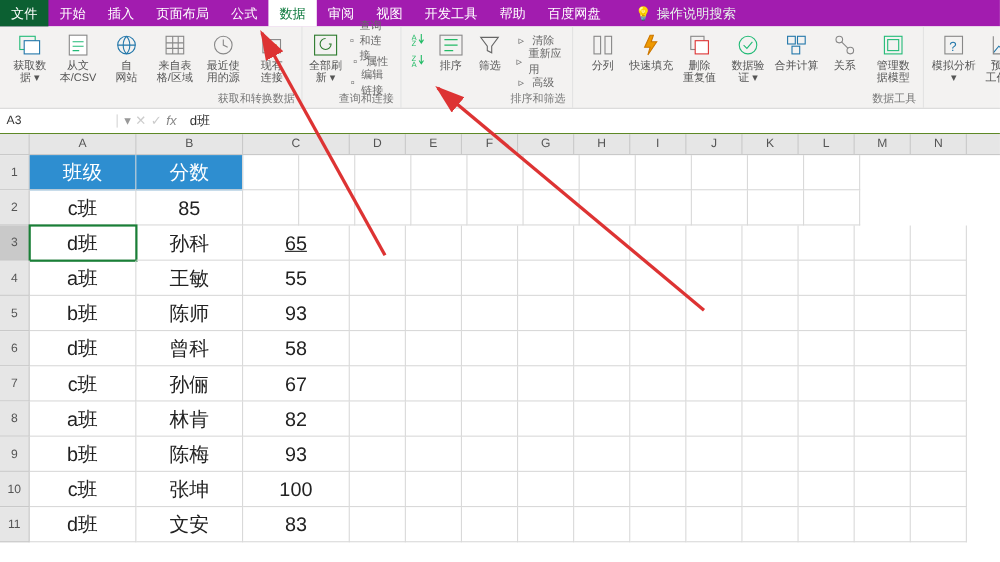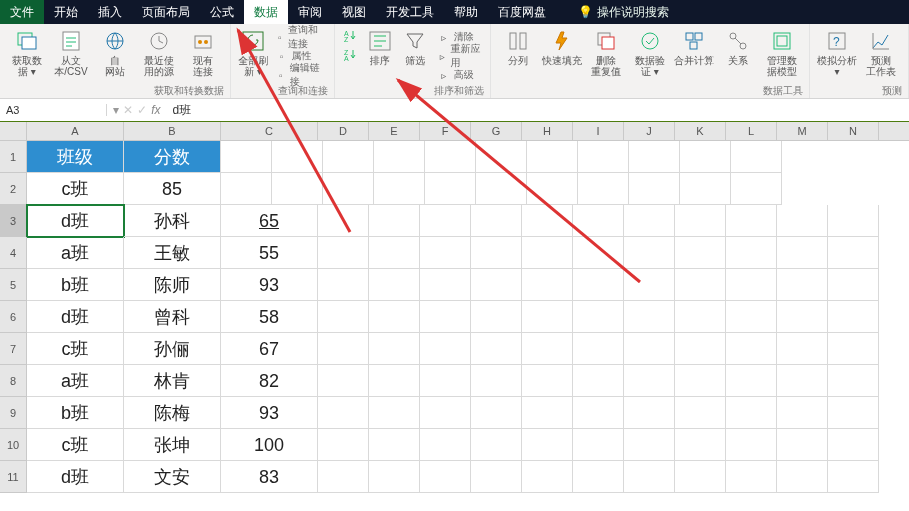"文件" .menubar { background: #0f172a -> #a21caf }
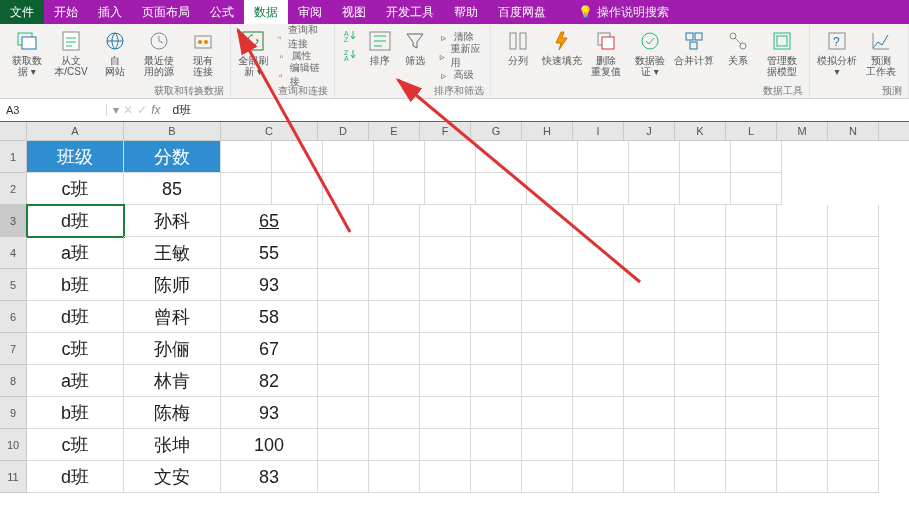"来自表" div.bigbtn { html: none -> <div> <div> <svg> <rect></rect> <path></path> </svg> </div> <div>来自表 格/区域</div> </div> }
